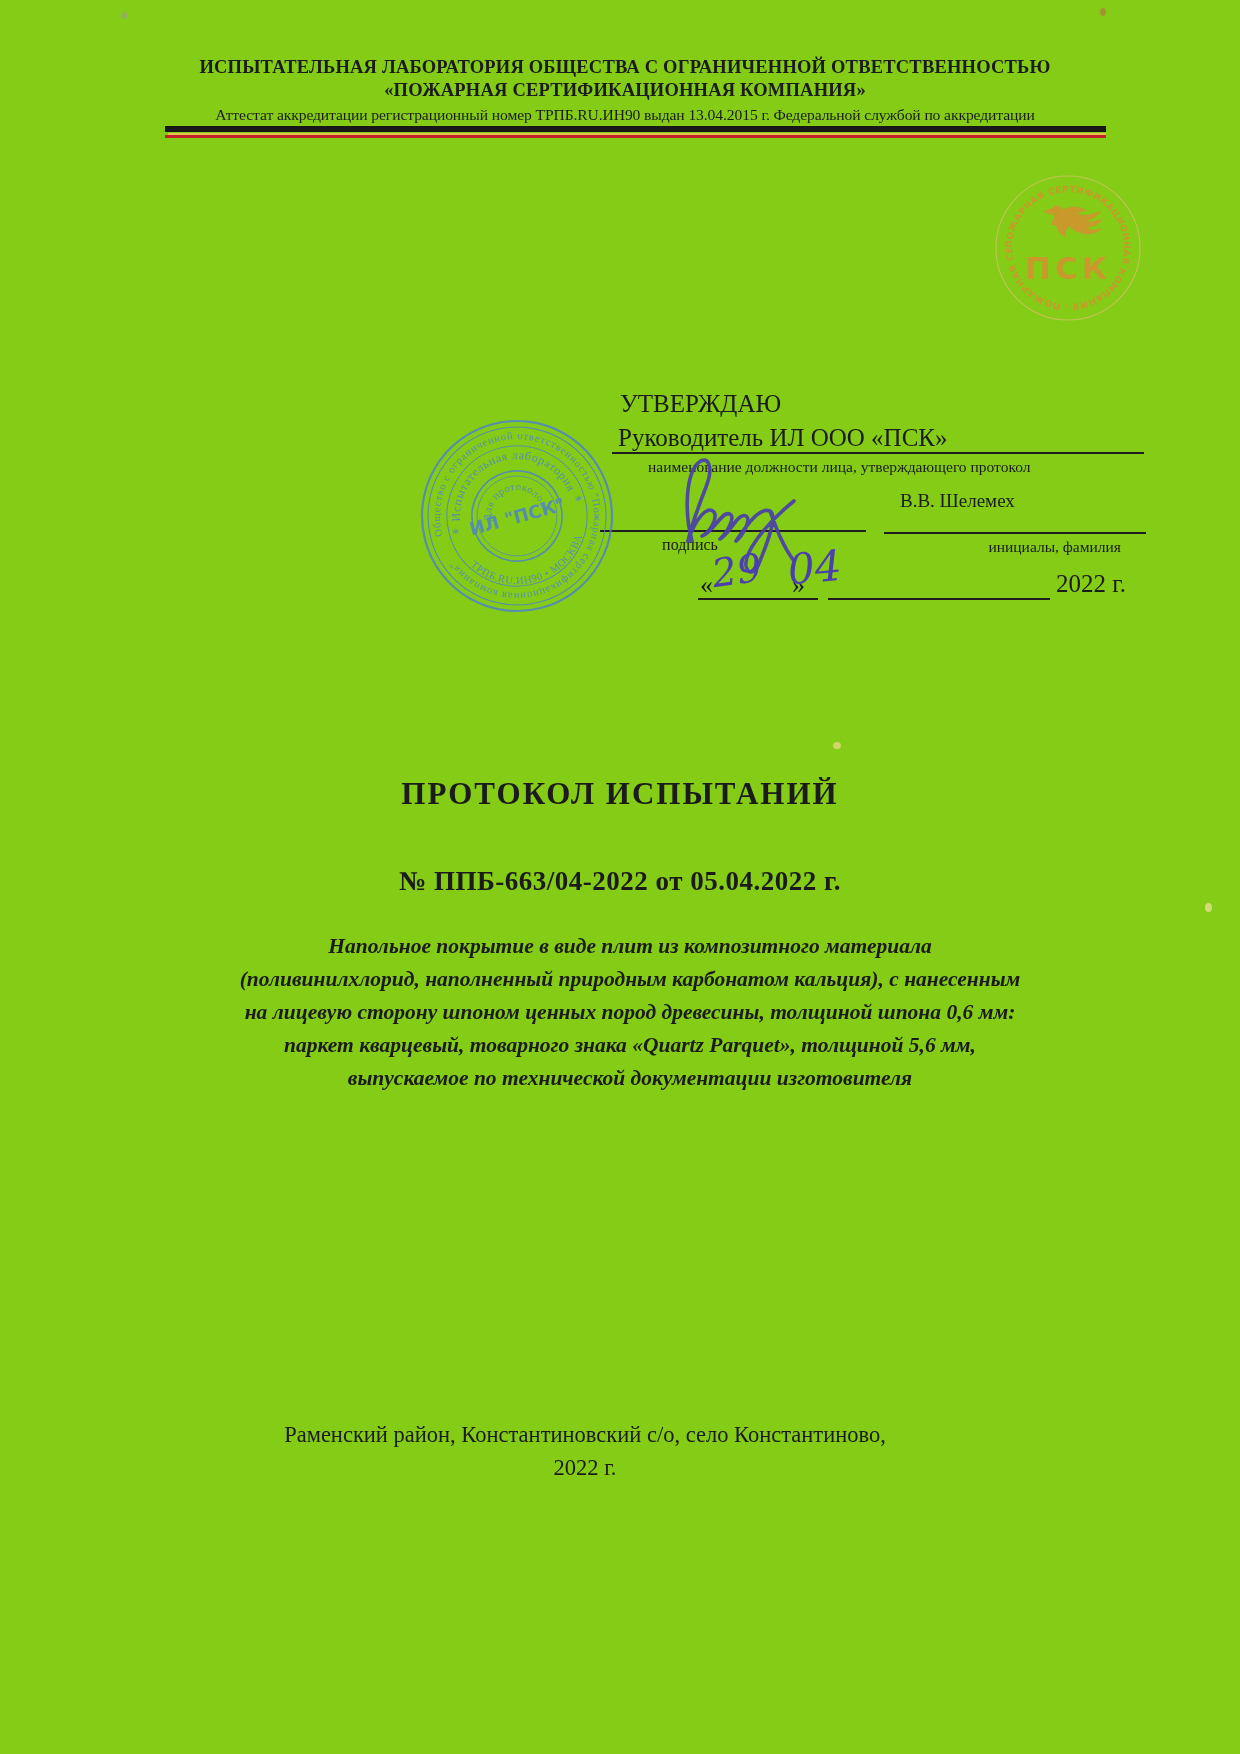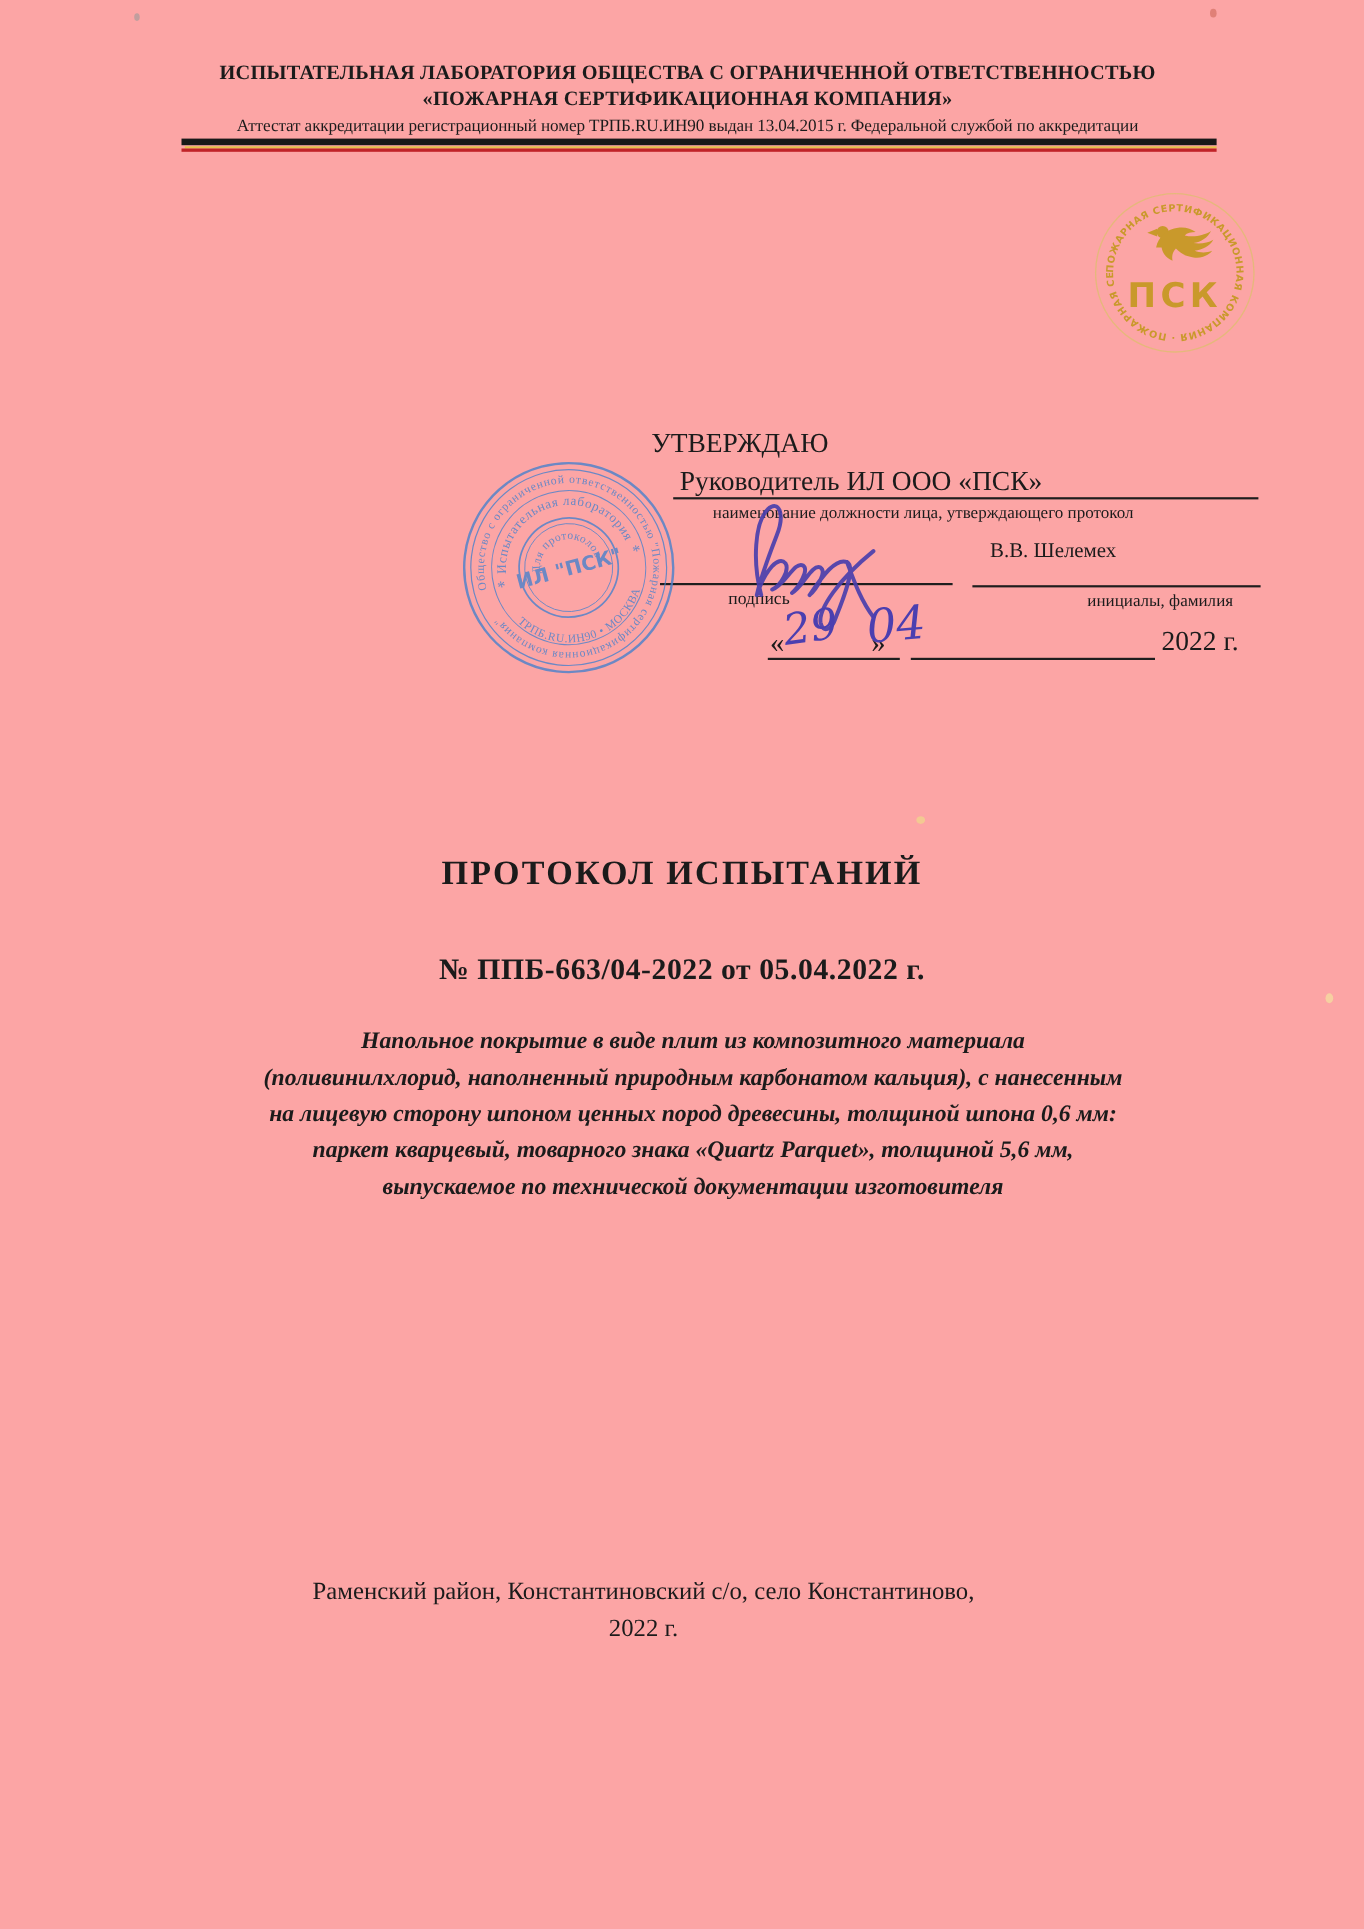"ИСПЫТАТЕЛЬНАЯ ЛАБОРАТОРИЯ ОБЩЕСТВА С" .page { background: #fca5a5 -> #84cc16 }
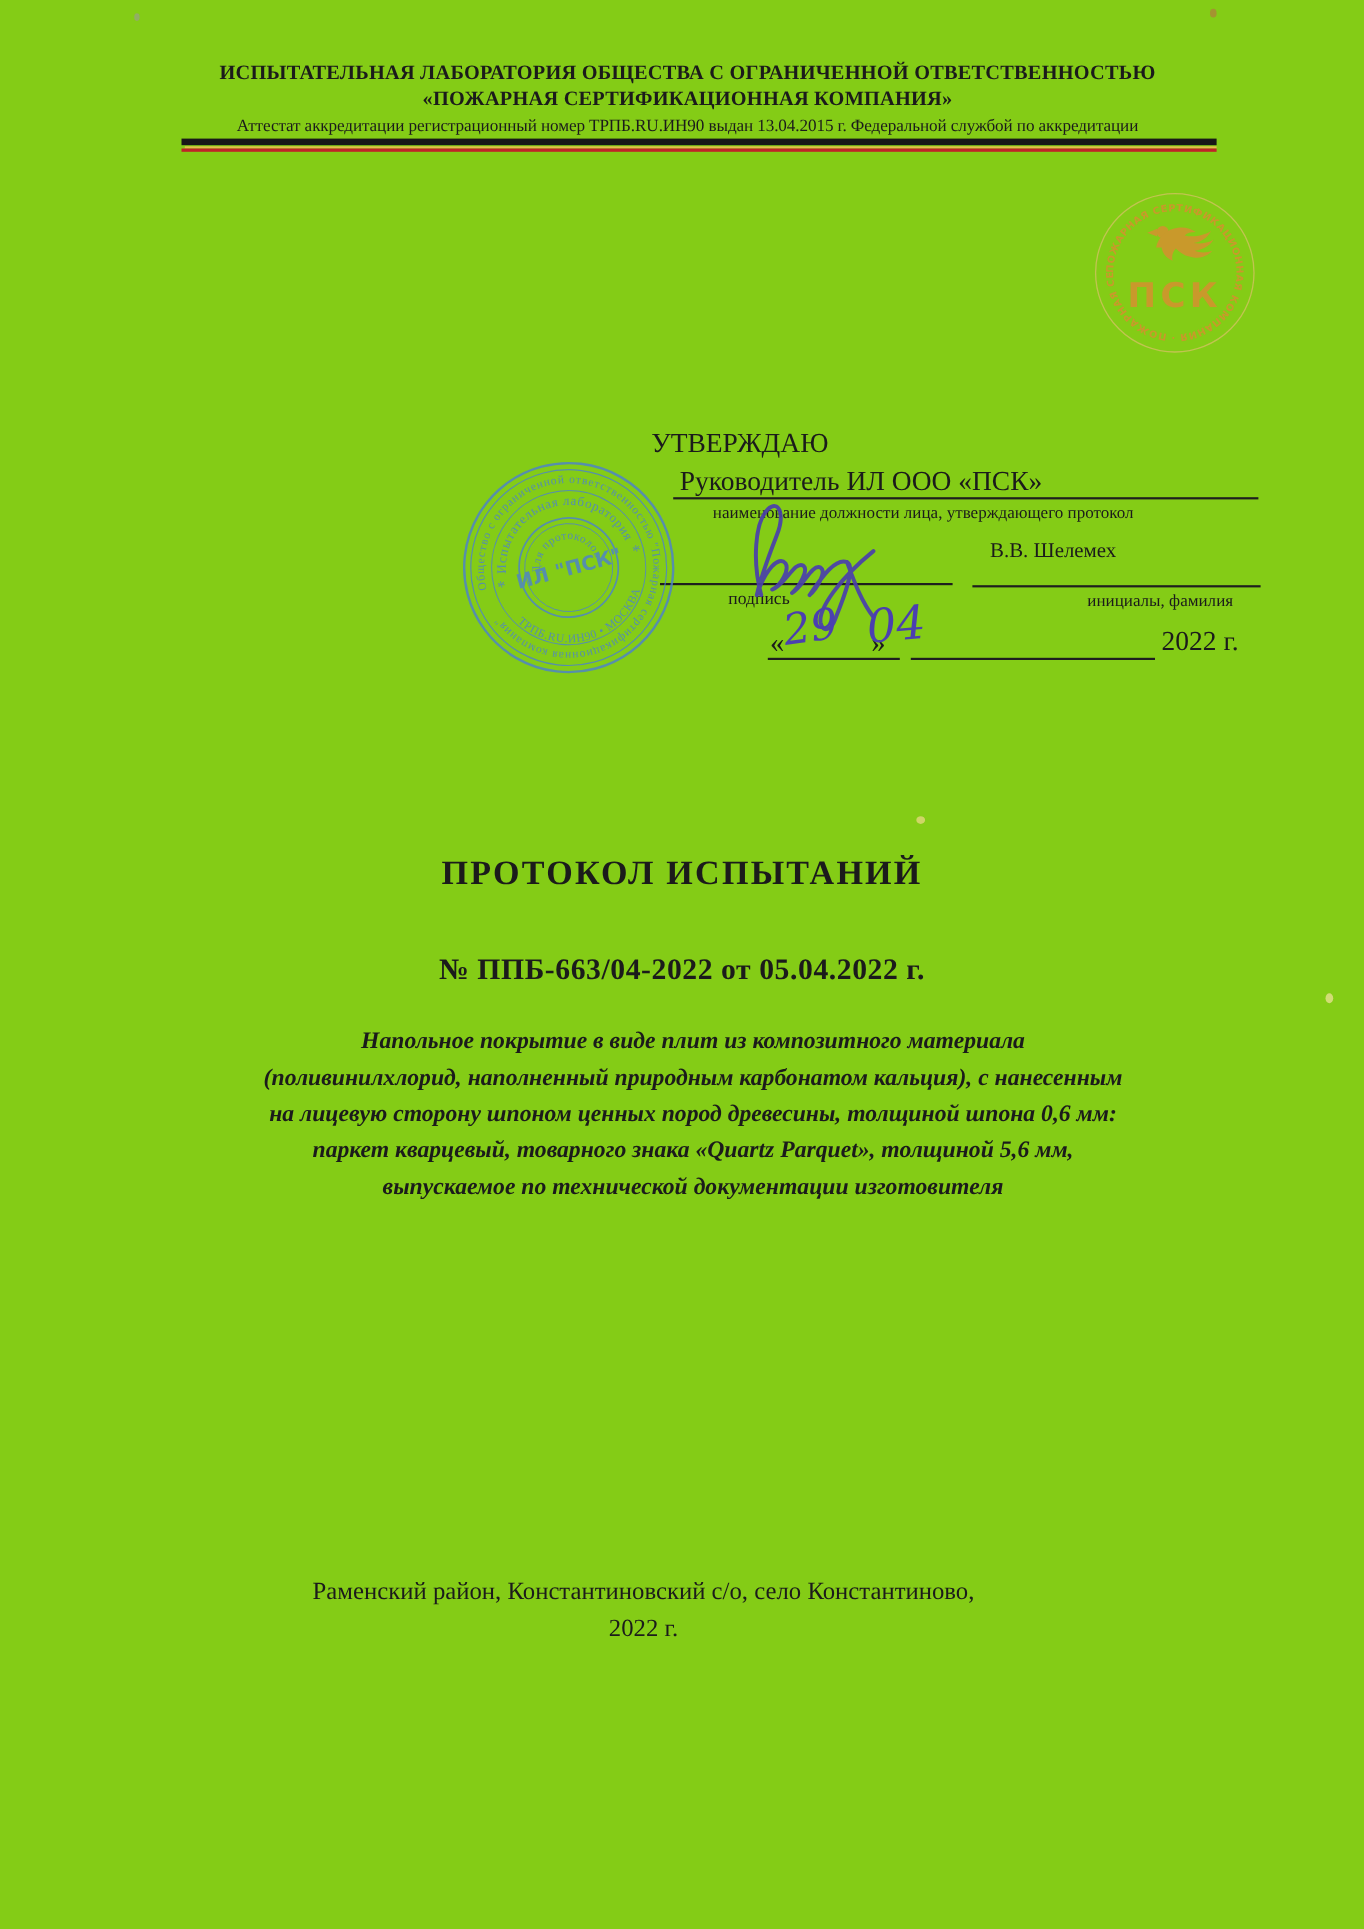"УТВЕРЖДАЮ" .utv { left: 592px -> 620px }
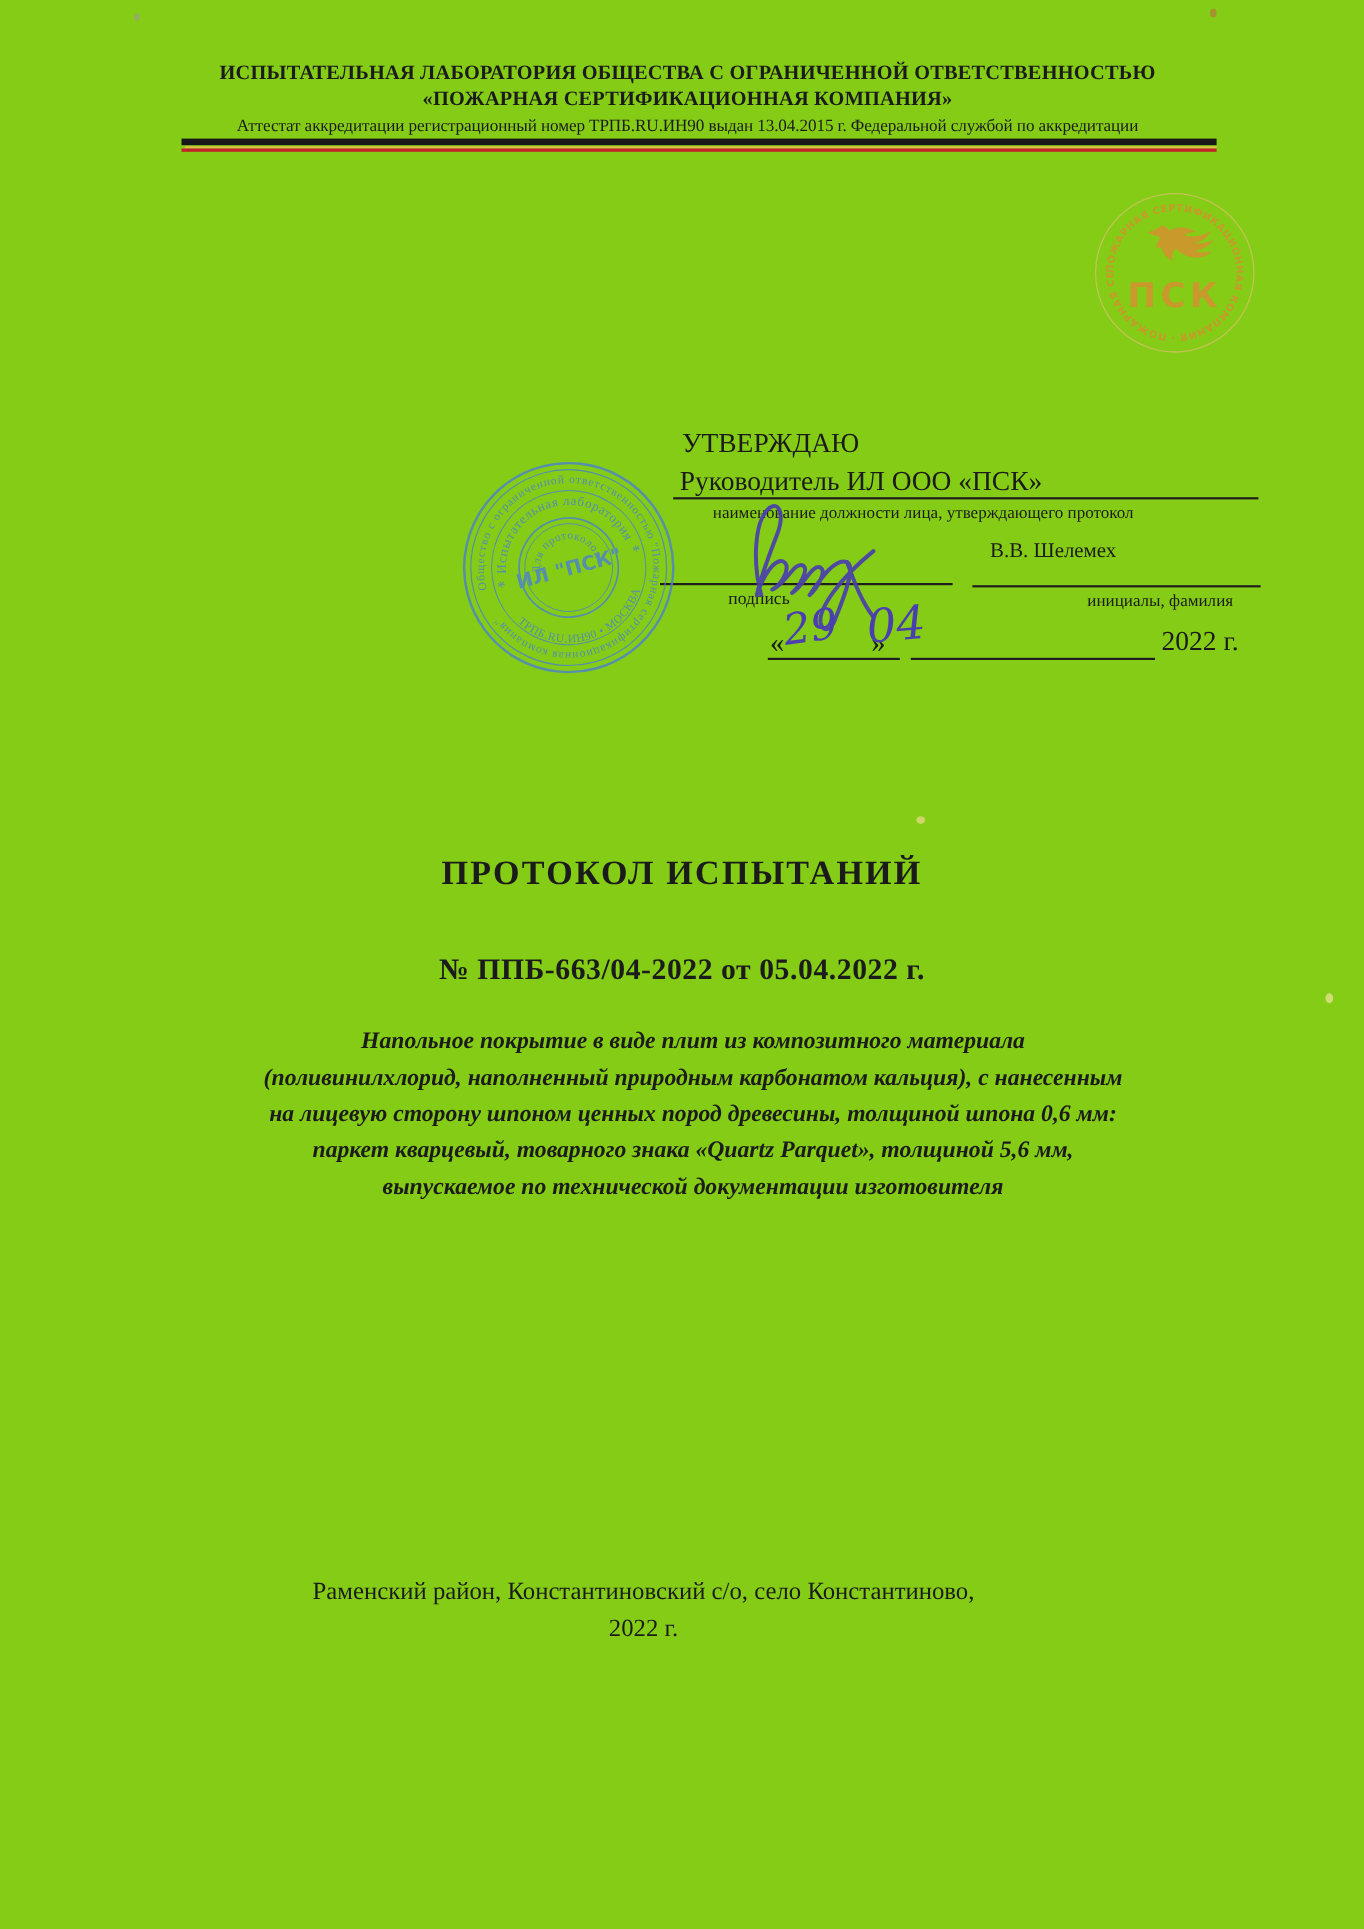"Раменский район, Константиновский с/о," .footer { margin-top: 12px -> none }
